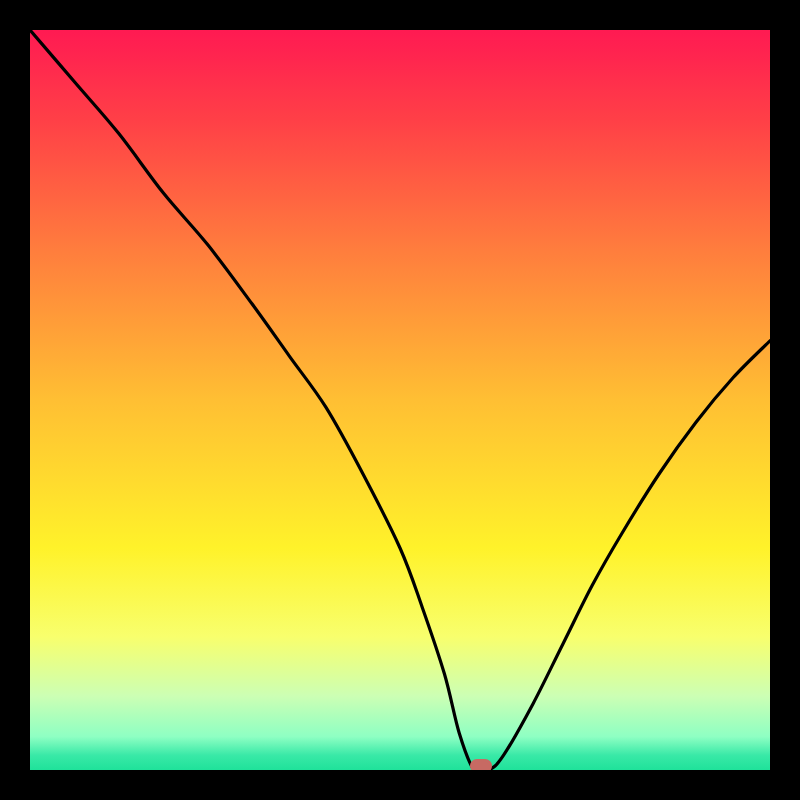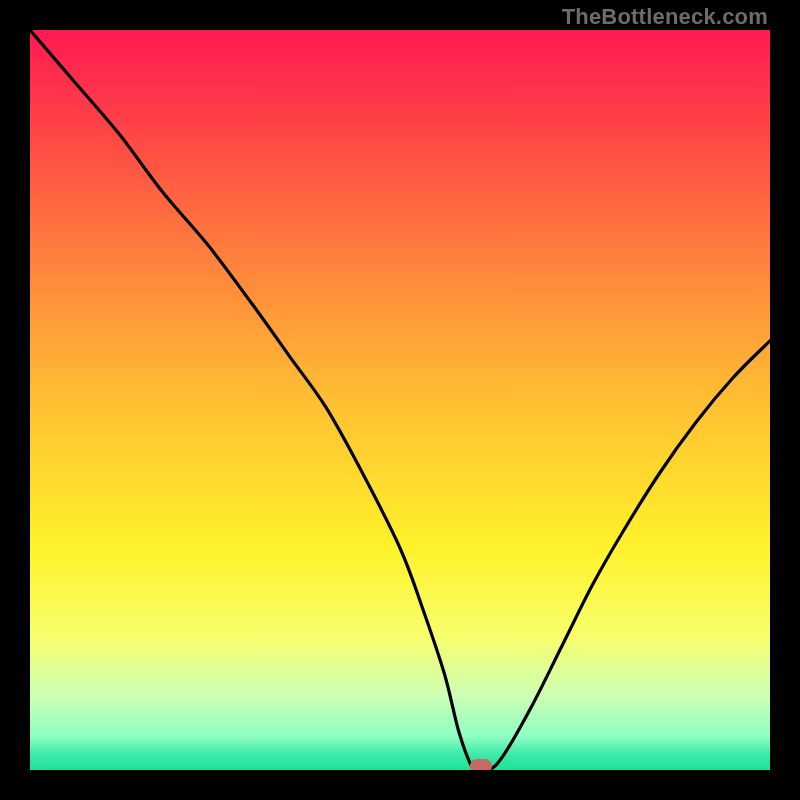"TheBottleneck.com" div.watermark { html: <div>TheBottleneck.com</div> -> none }
